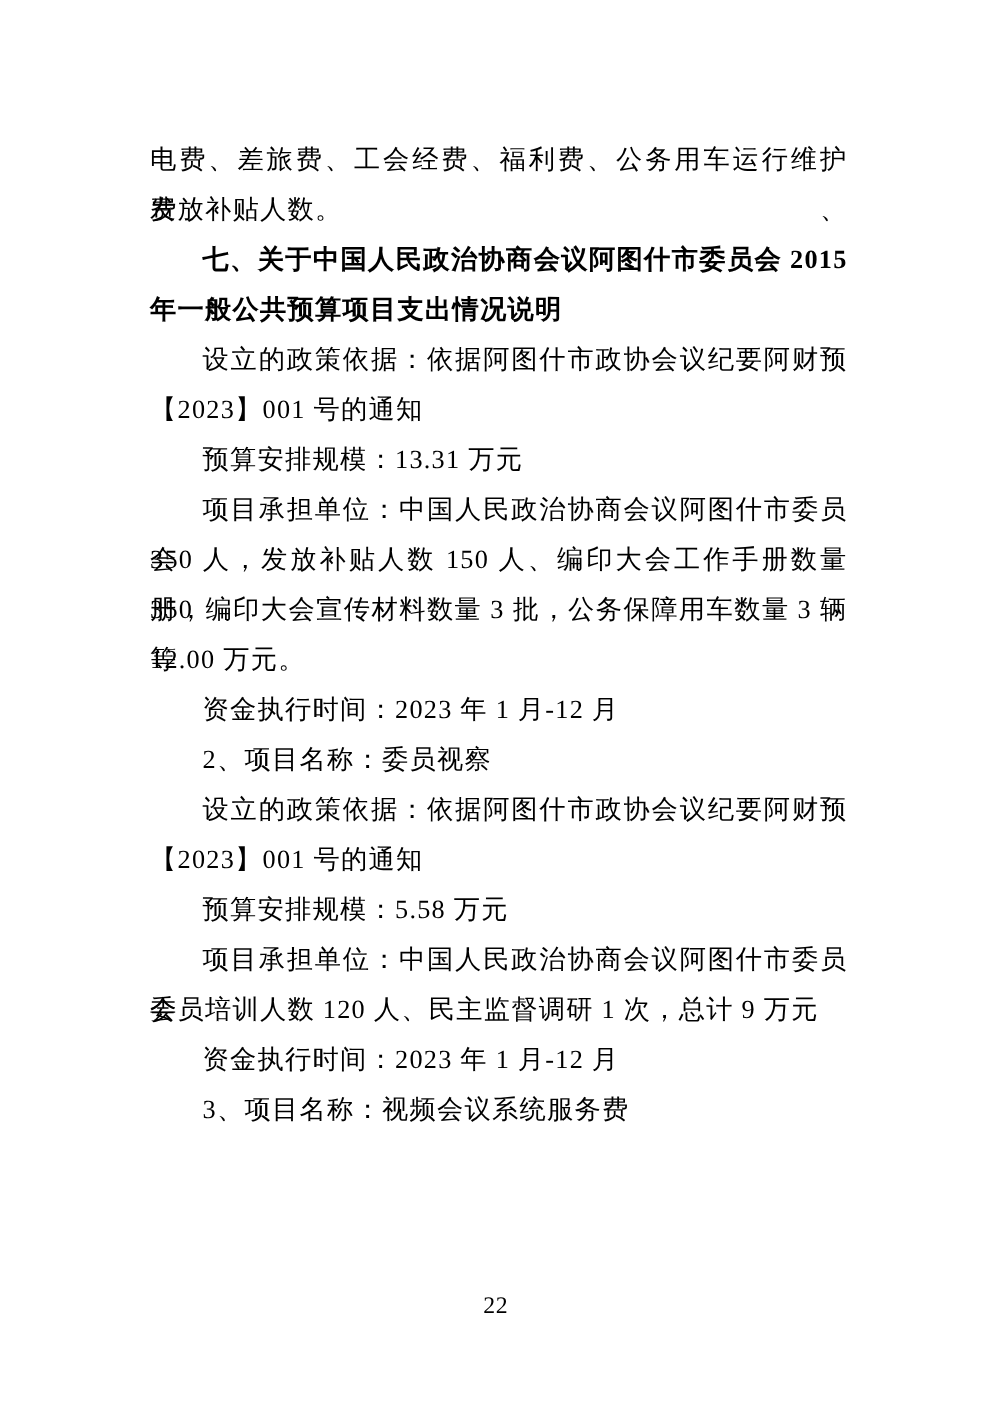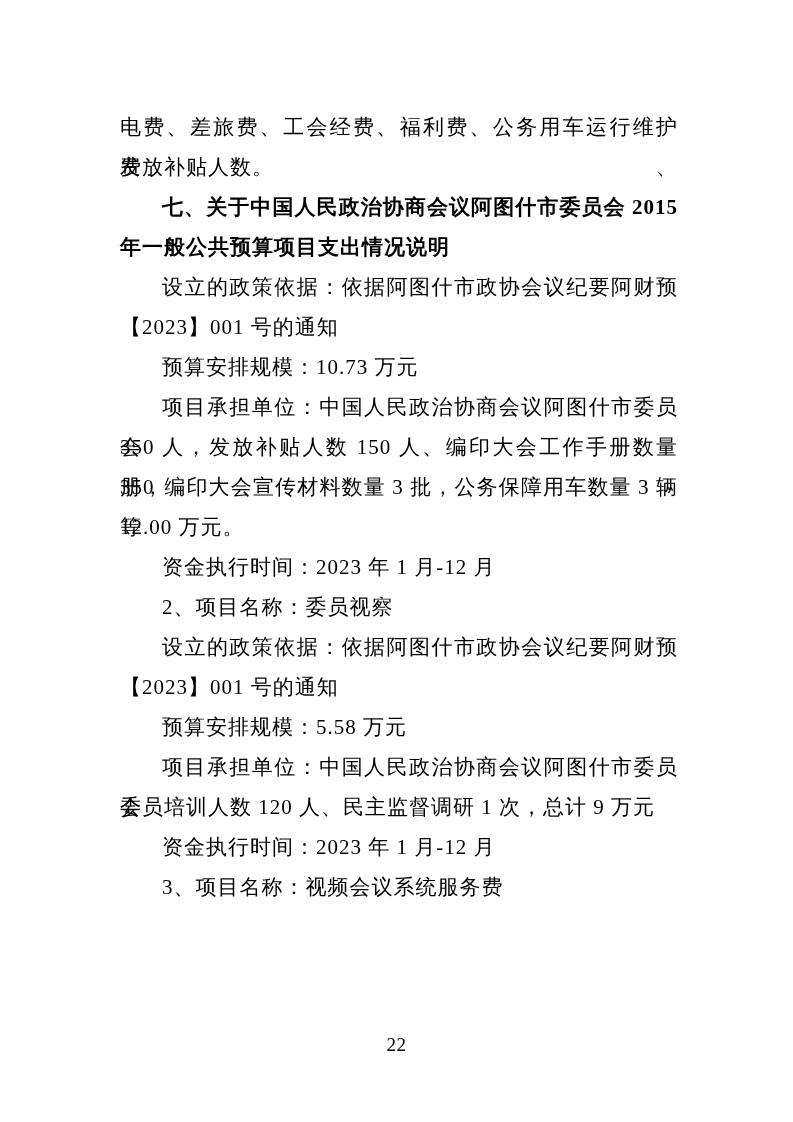"预算安排规模：10.73 万元" div.line { text: 10.73 -> 13.31 }
